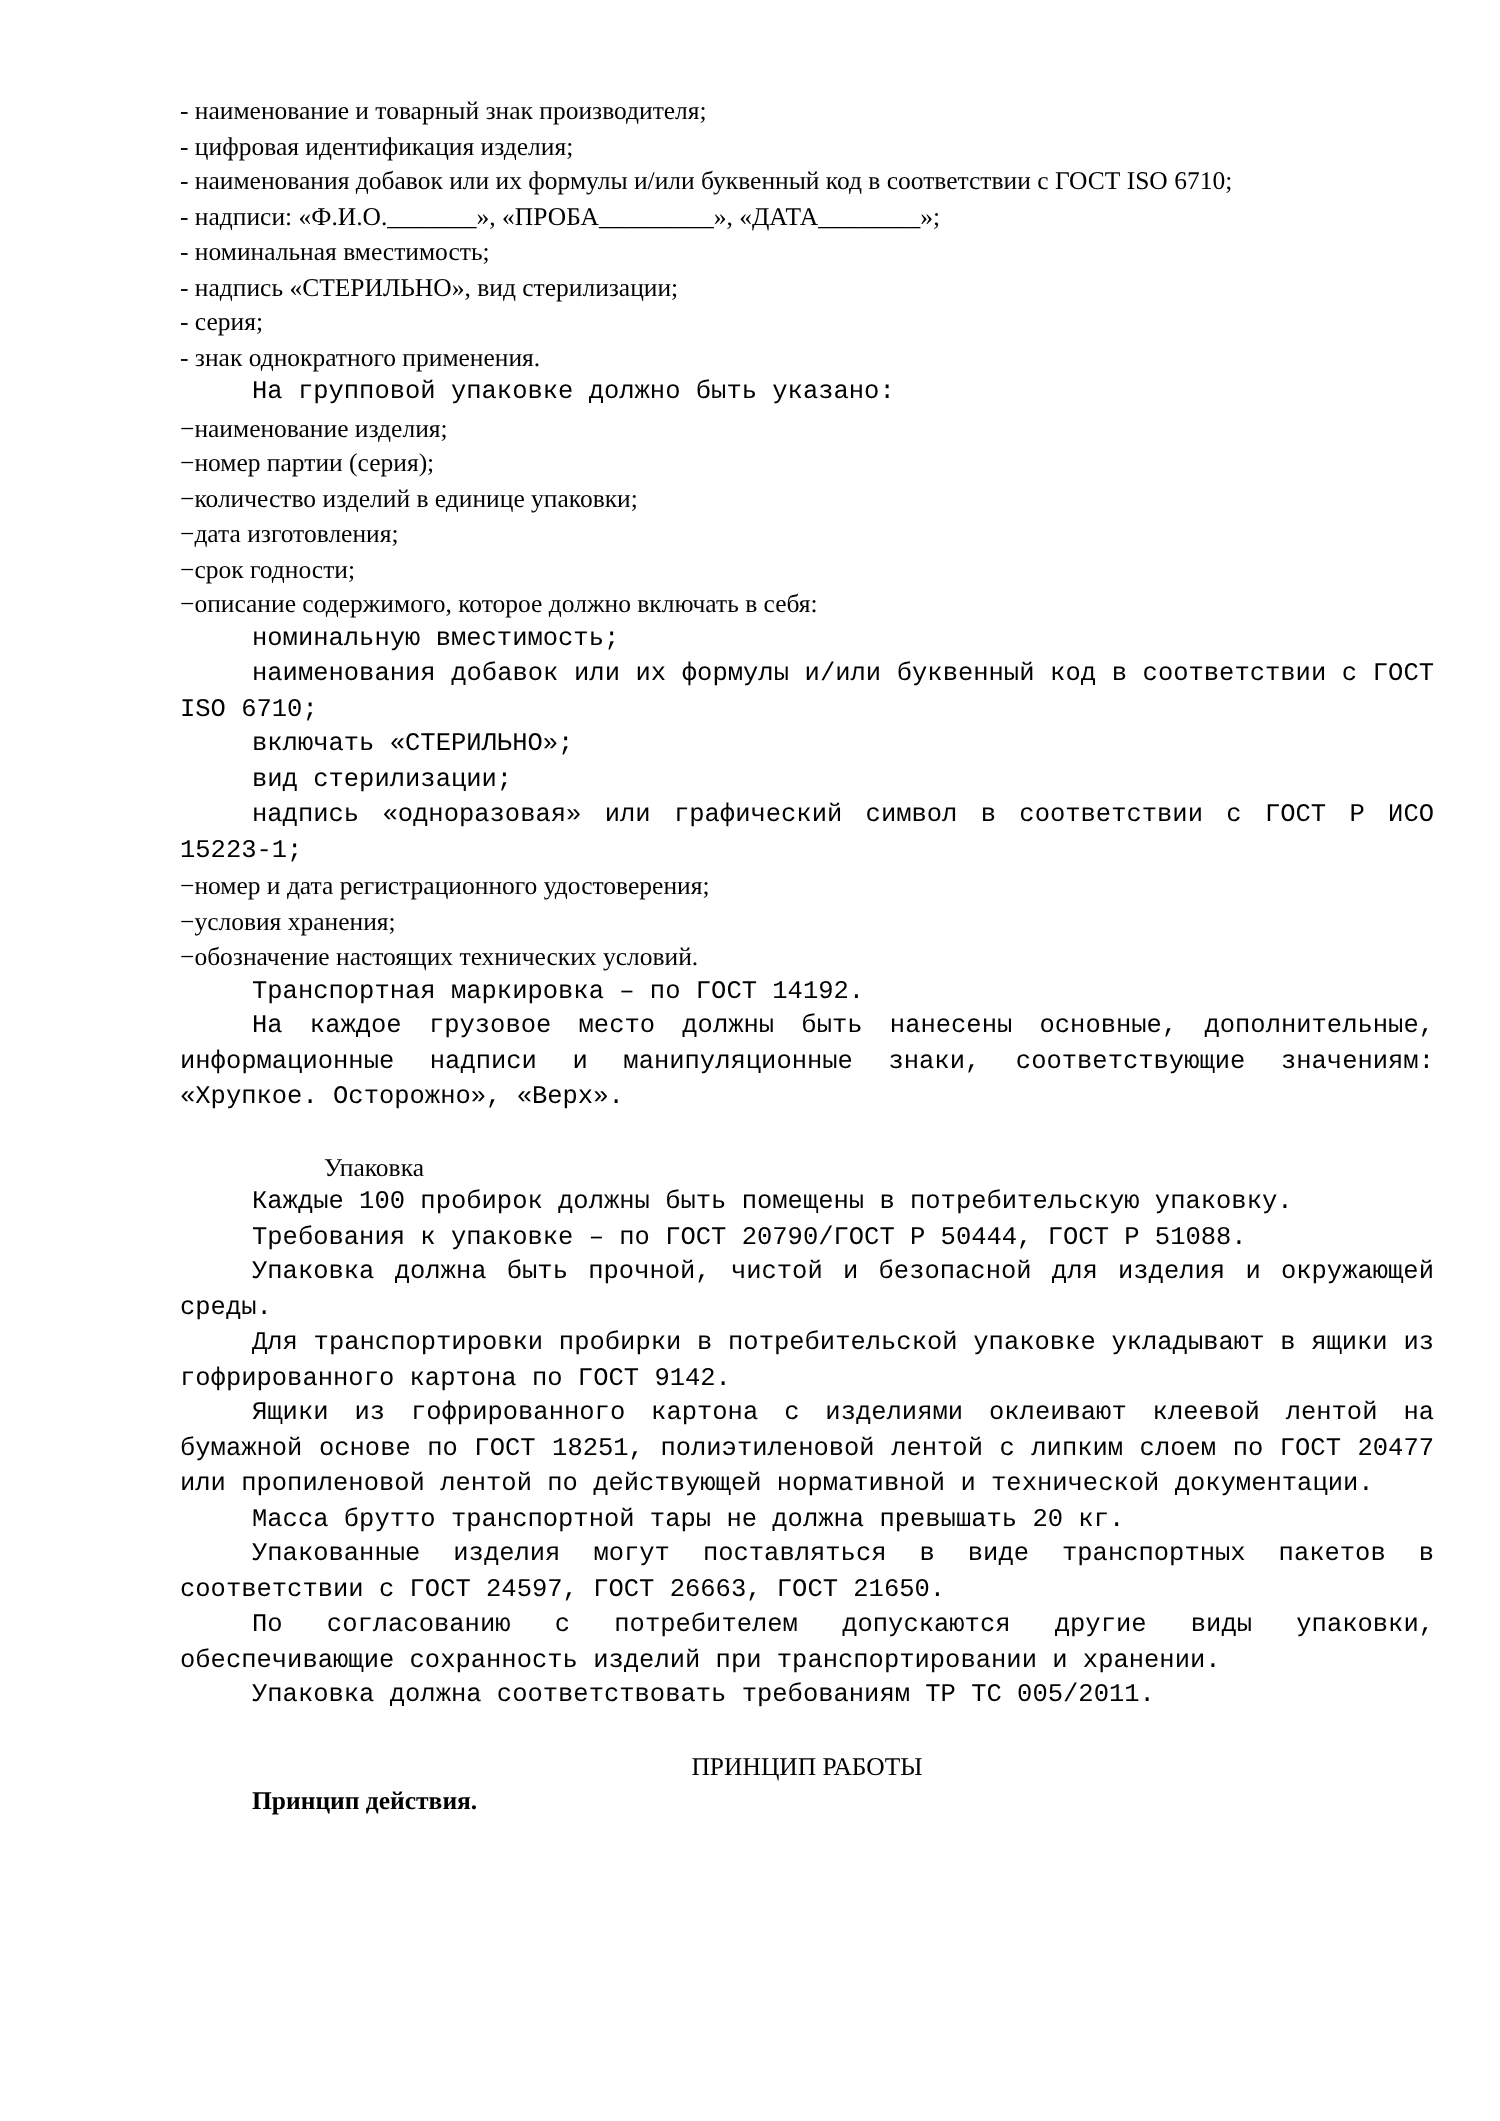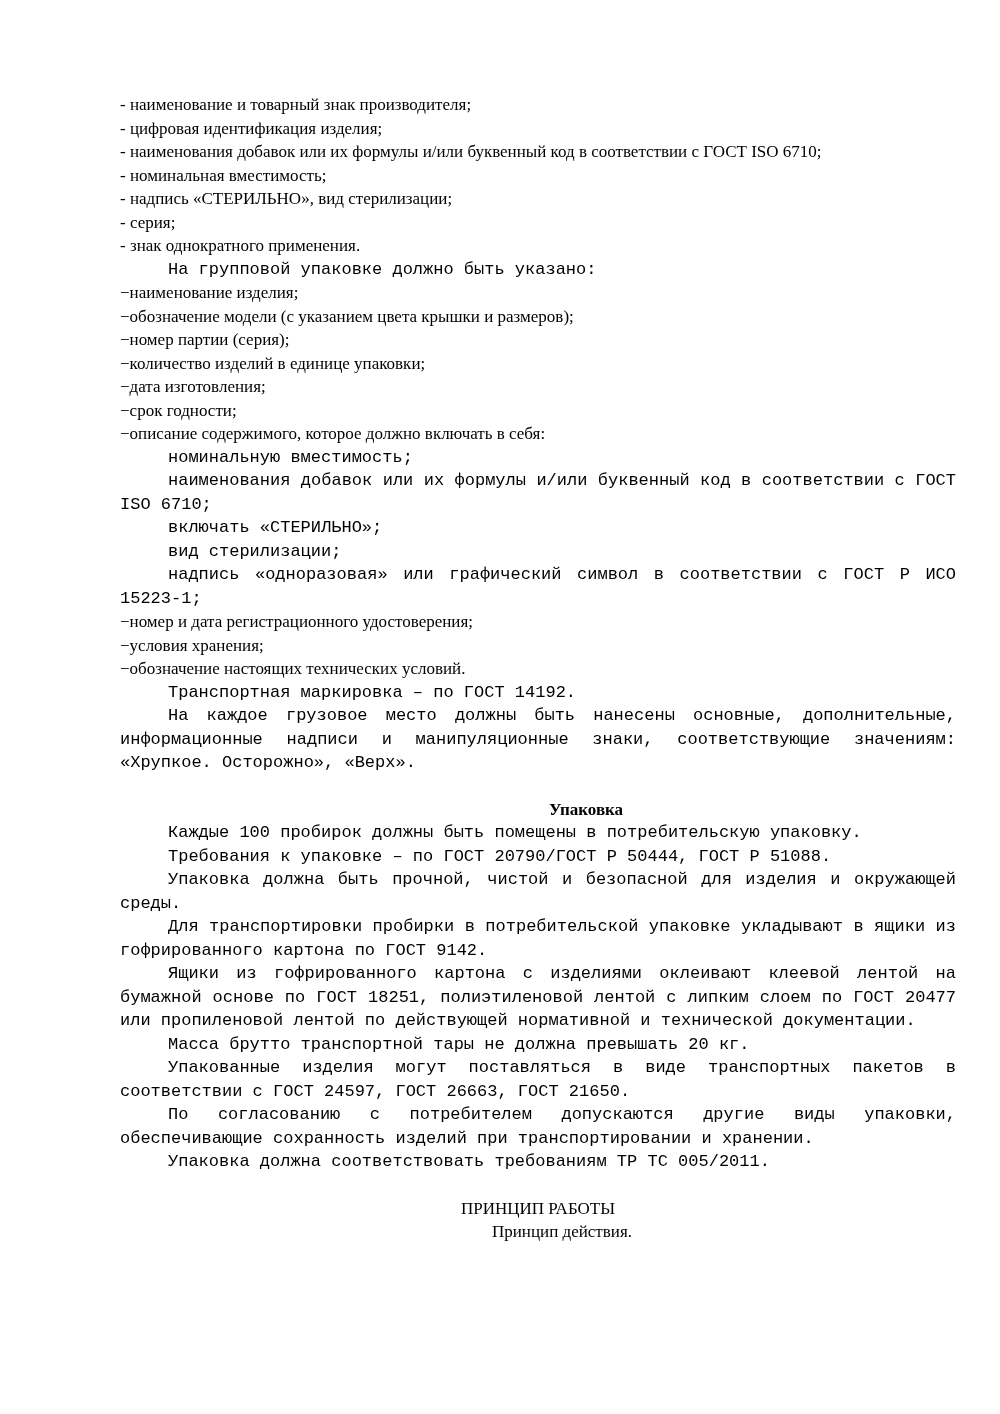"- наименование и товарный знак" .page { padding: 93px 44px 60px 120px -> 62px 44px 60px 120px }
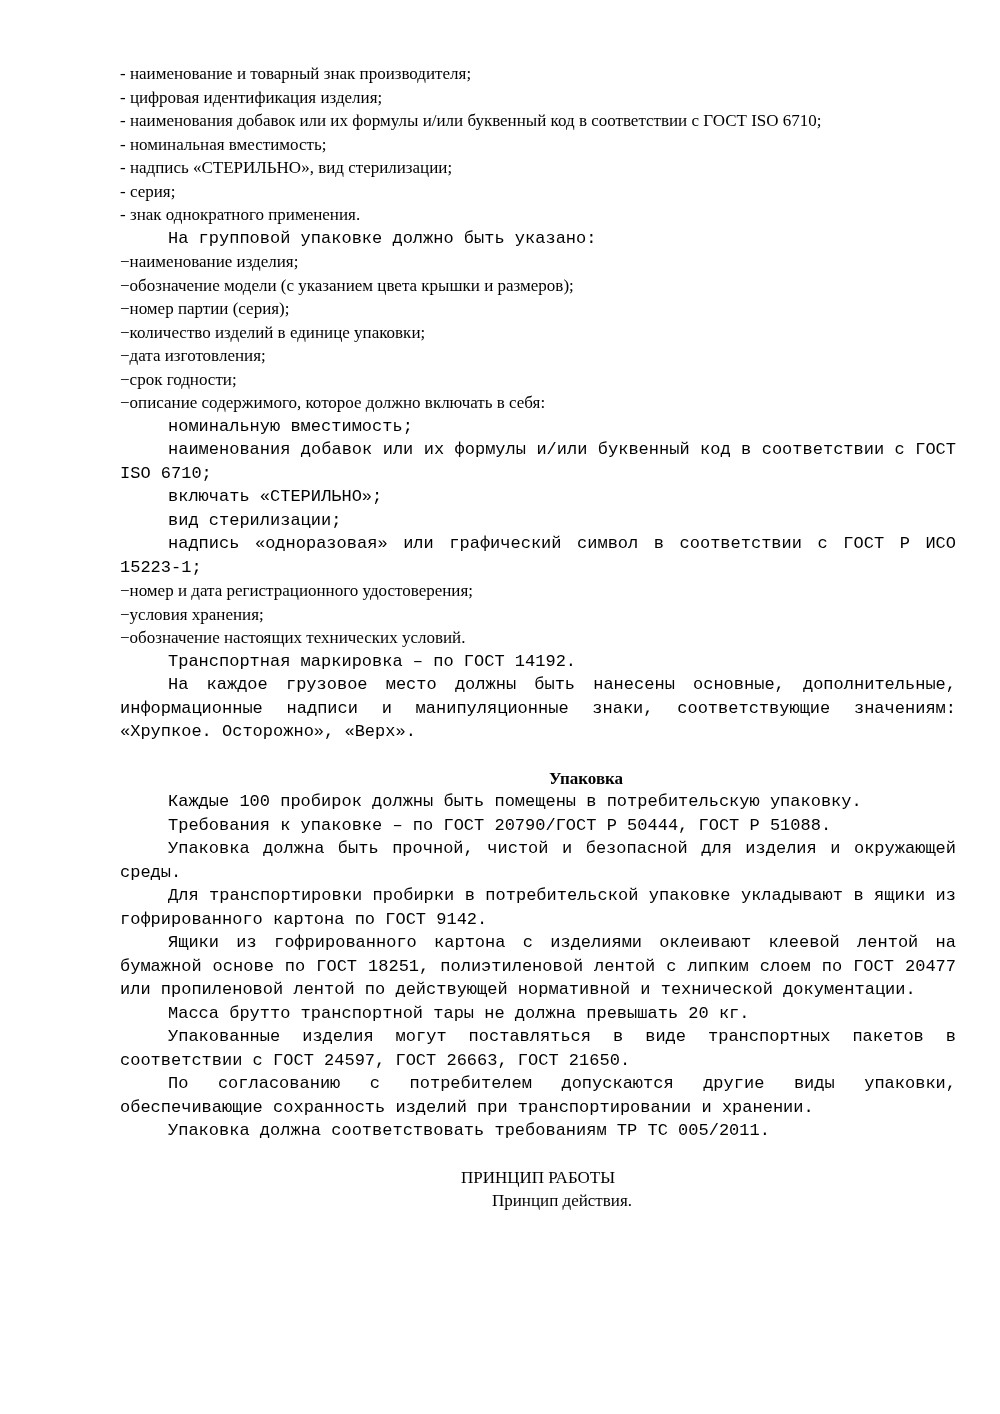"- надписи: «Ф.И.О._______»," p.para { html: none -> <p>- надписи: «Ф.И.О._______», «ПРОБА_________», «ДАТА________»;</p> }
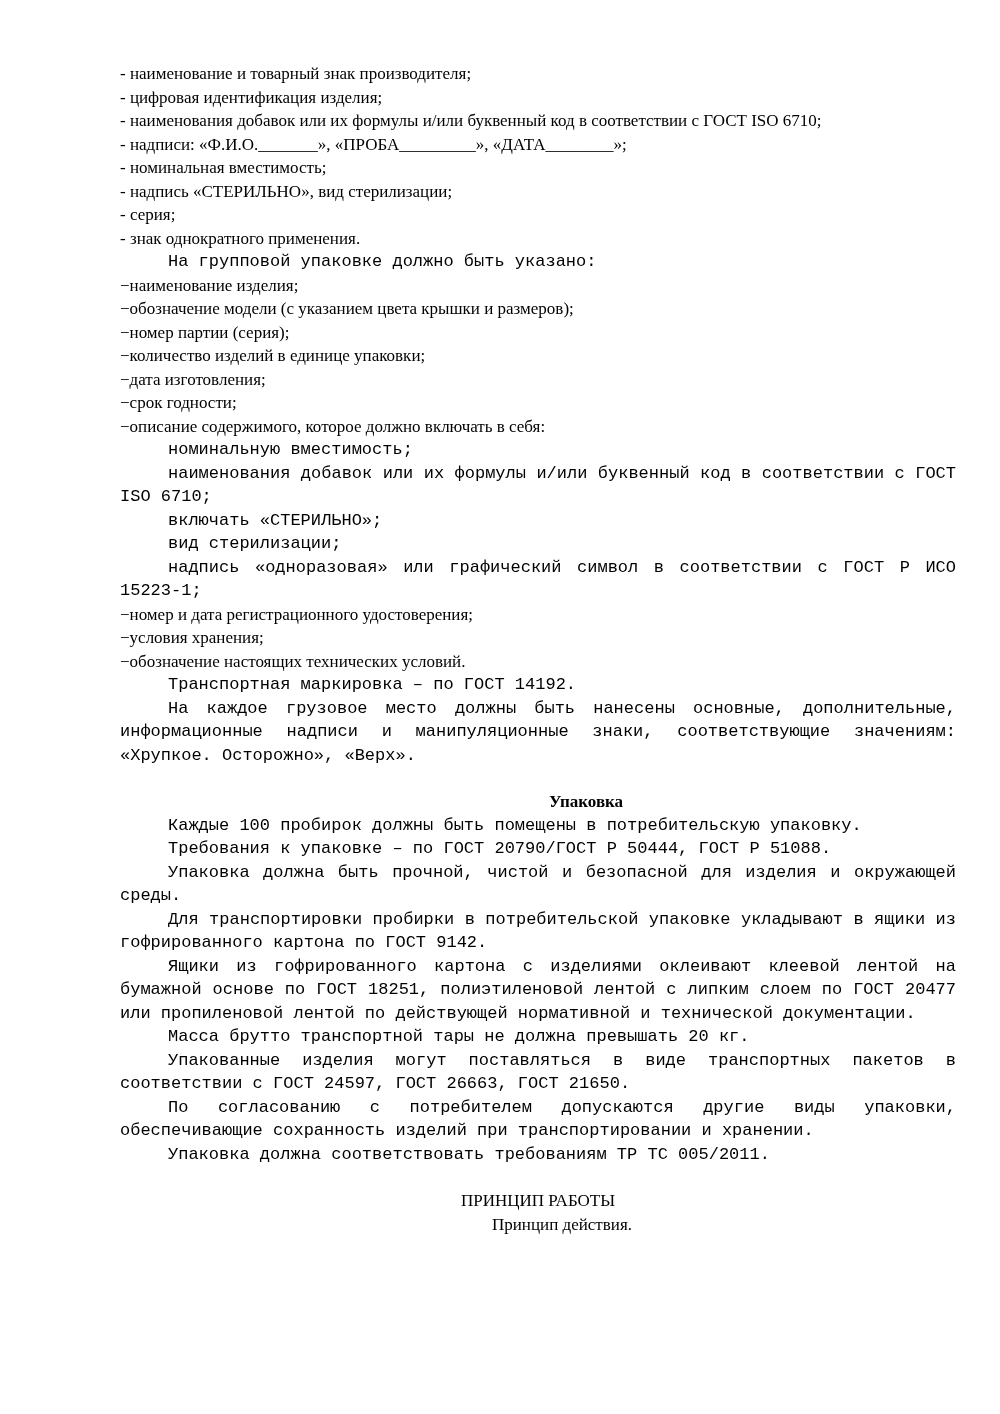"−обозначение модели (с указанием цвета" p.para { html: <p>−обозначение модели (с указанием цвета крышки и размеров);</p> -> none }
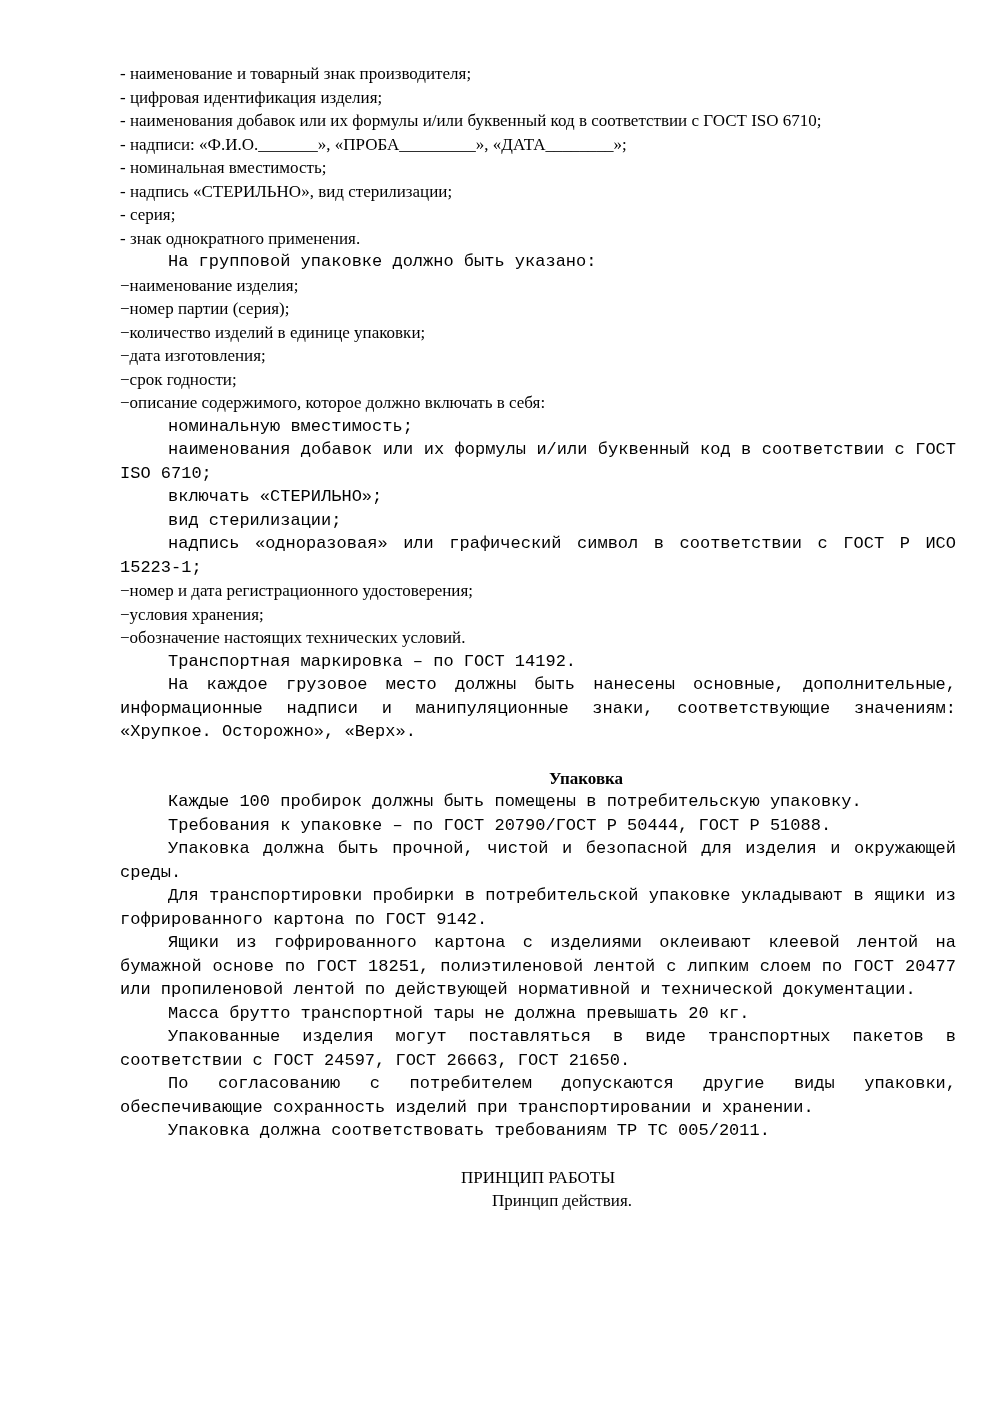"Упаковка" .heading-sub { font-weight: bold -> normal; text-align: center -> left }
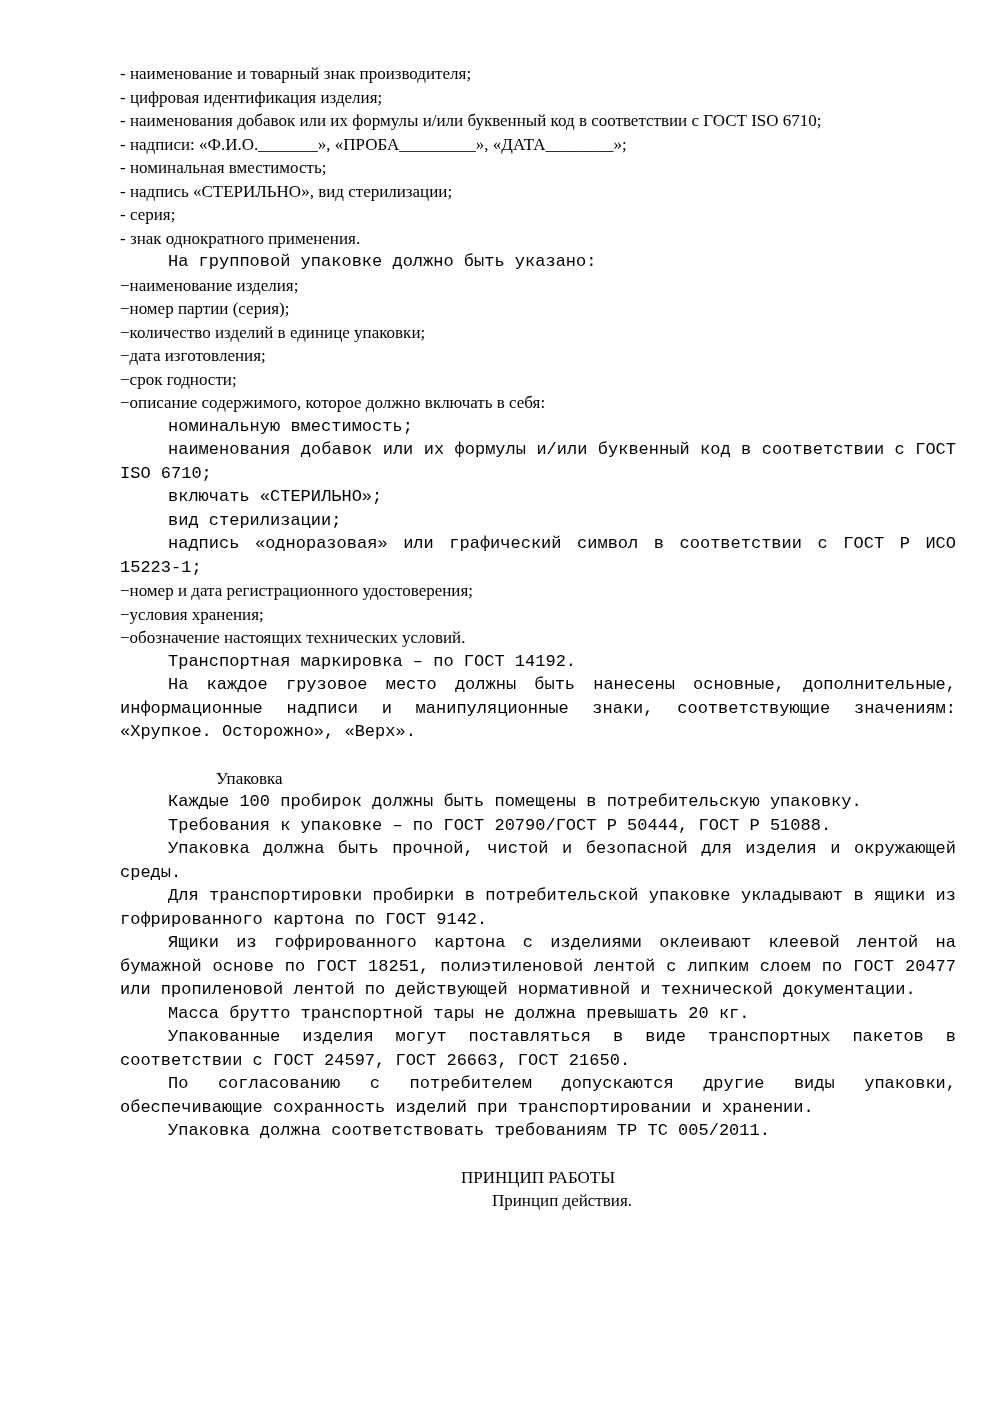"Принцип действия." .bold-indent { font-weight: normal -> bold; text-align: center -> left }
